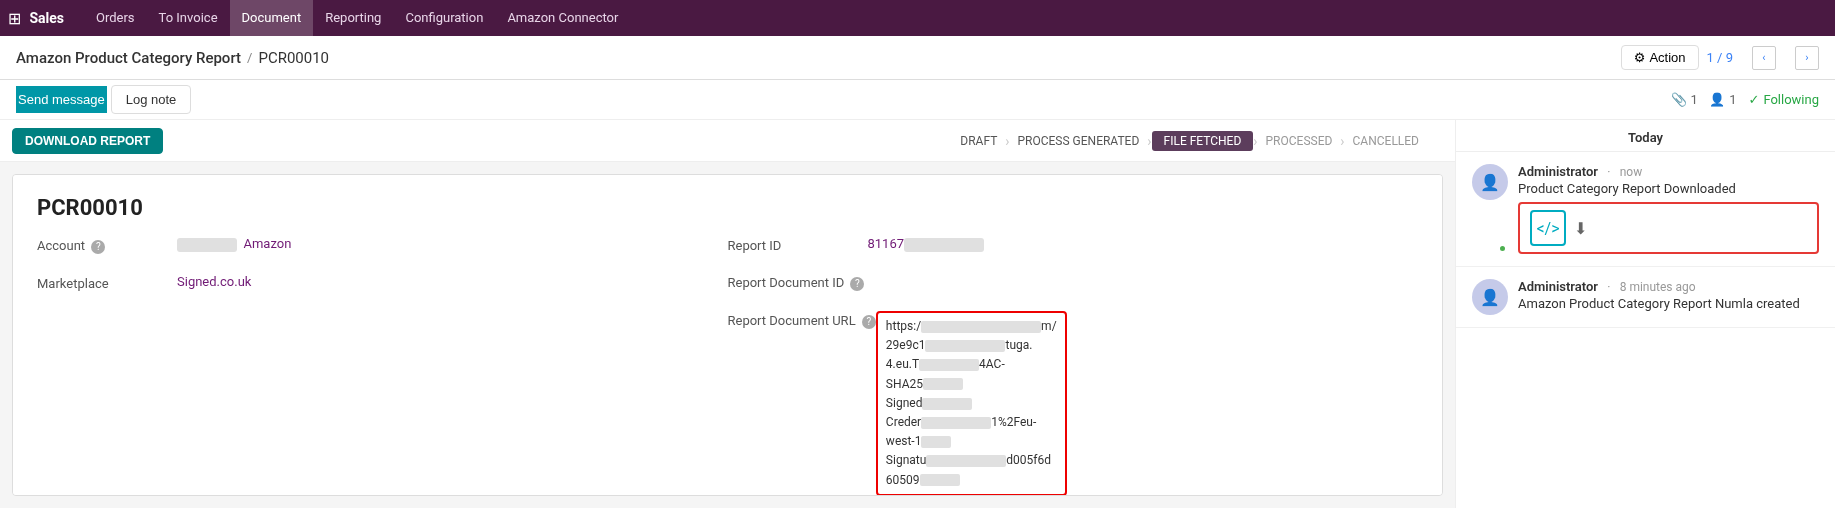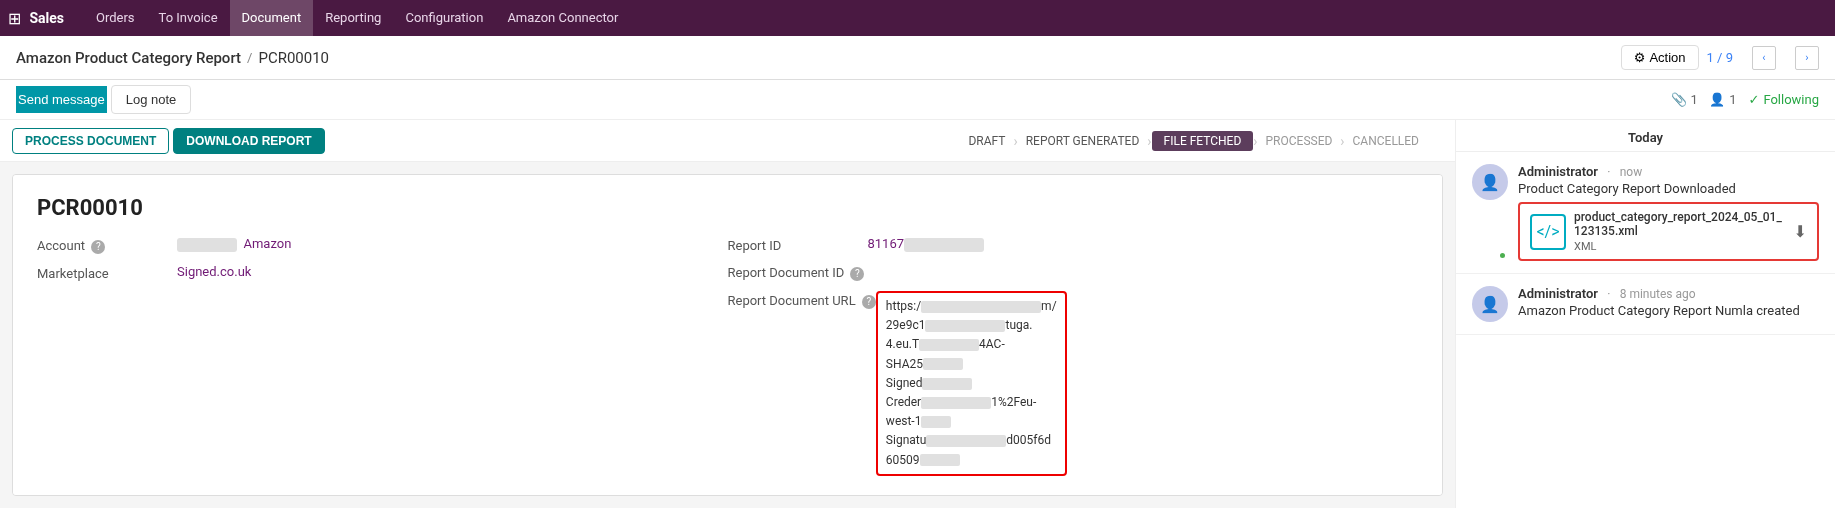"PROCESS DOCUMENT" button.btn-process { html: <button>PROCESS DOCUMENT</button> -> none }
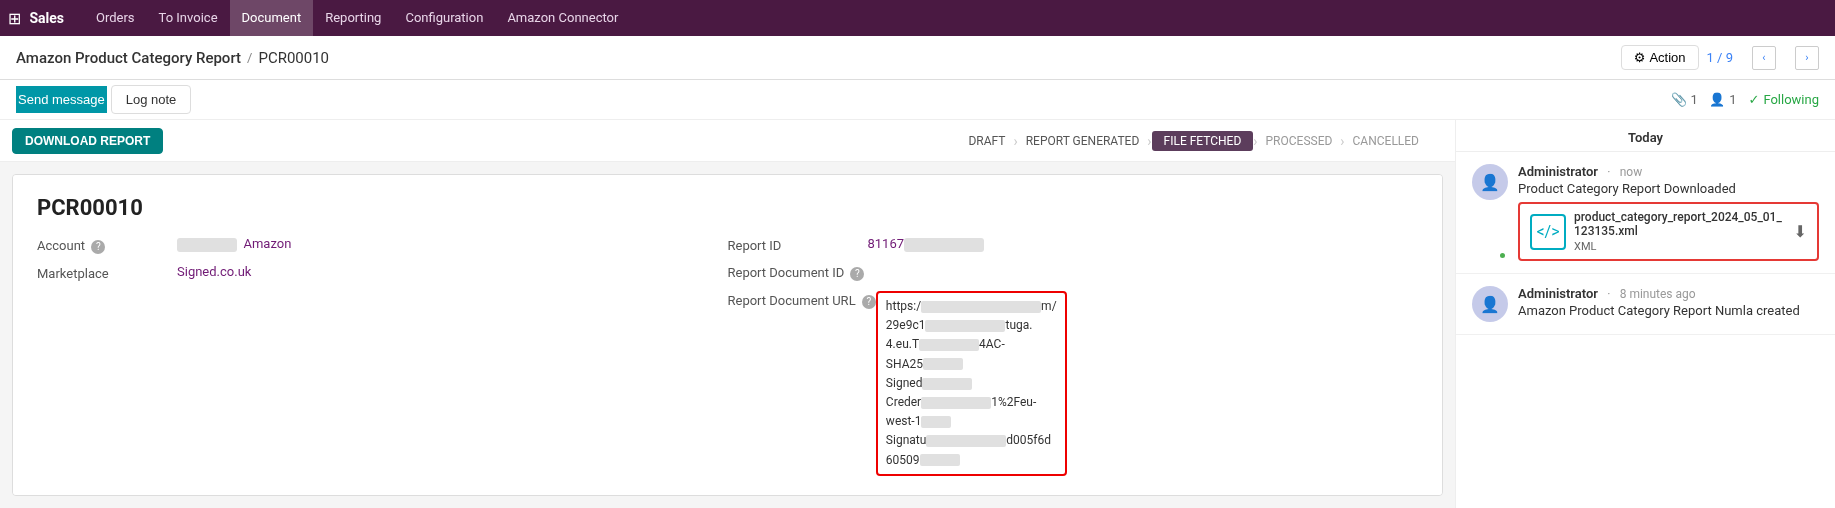"REPORT GENERATED" span.step-label { text: REPORT -> PROCESS }
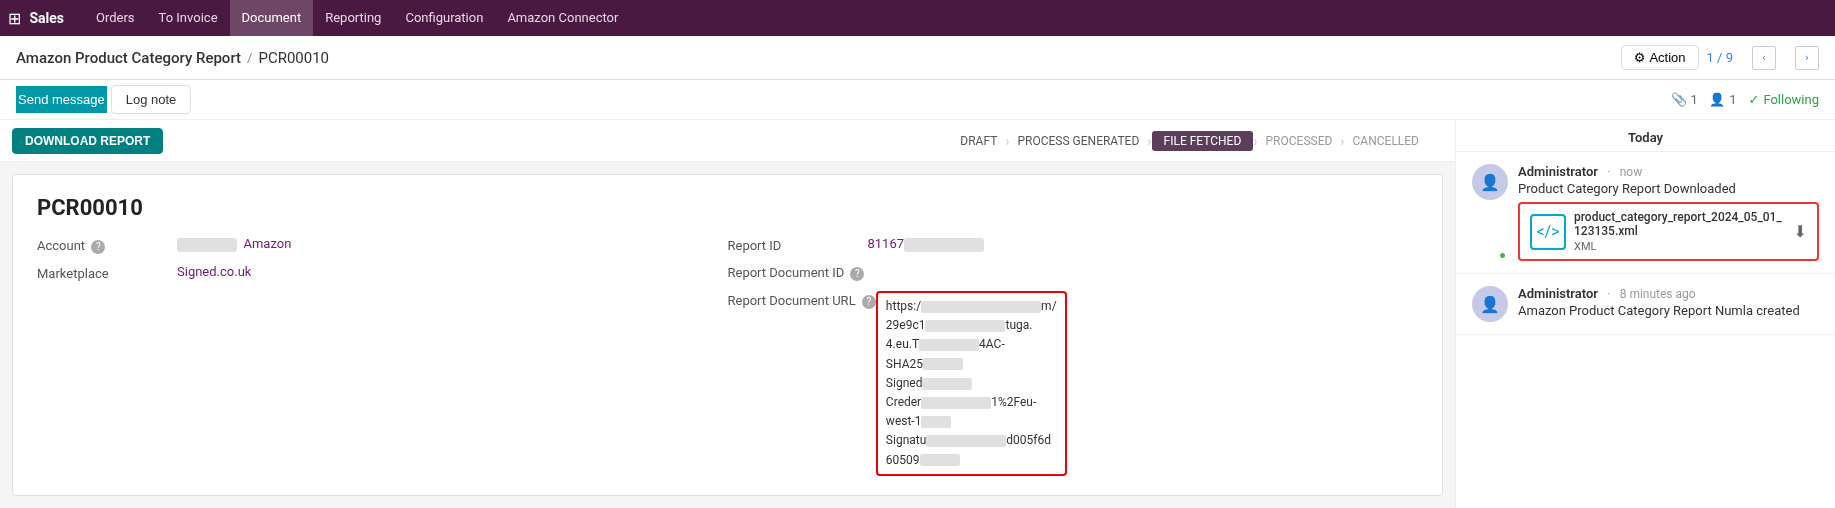"product_category_report_2024_05_01_12313" div.file-info { html: <div> <div>product_category_report_2024_05_01_123135.xml</div> <div>XML</div> </div> -> none }
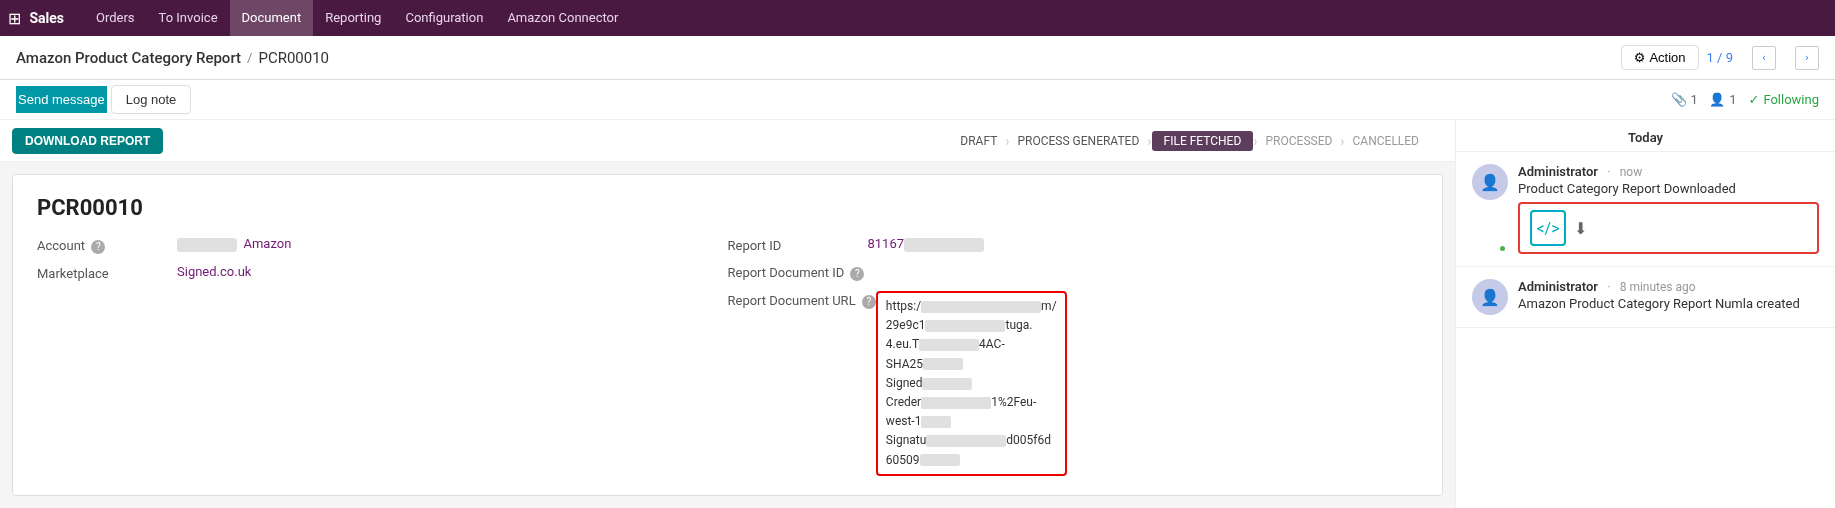"Account ?" .form-col { gap: 10px -> 20px }
